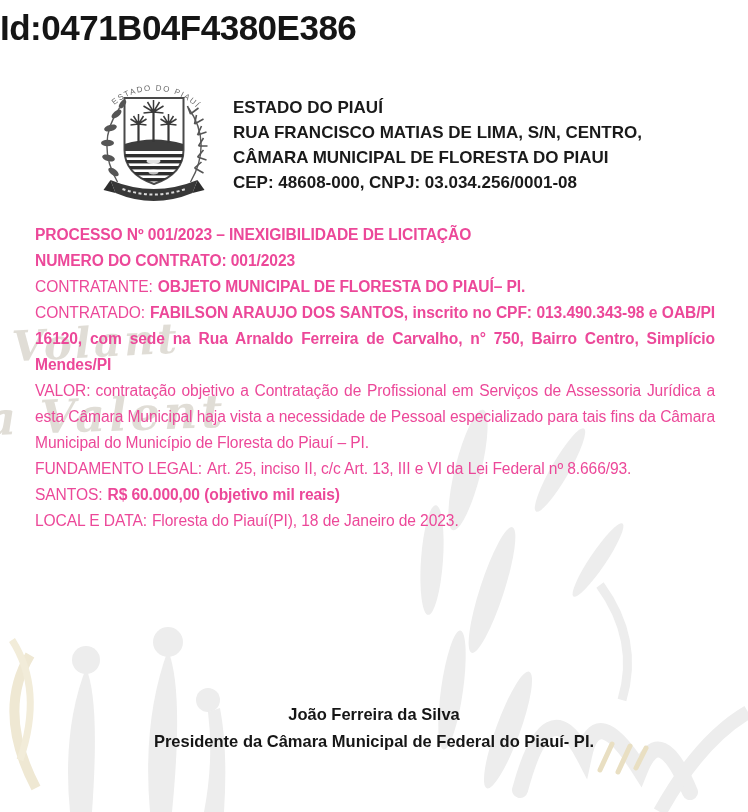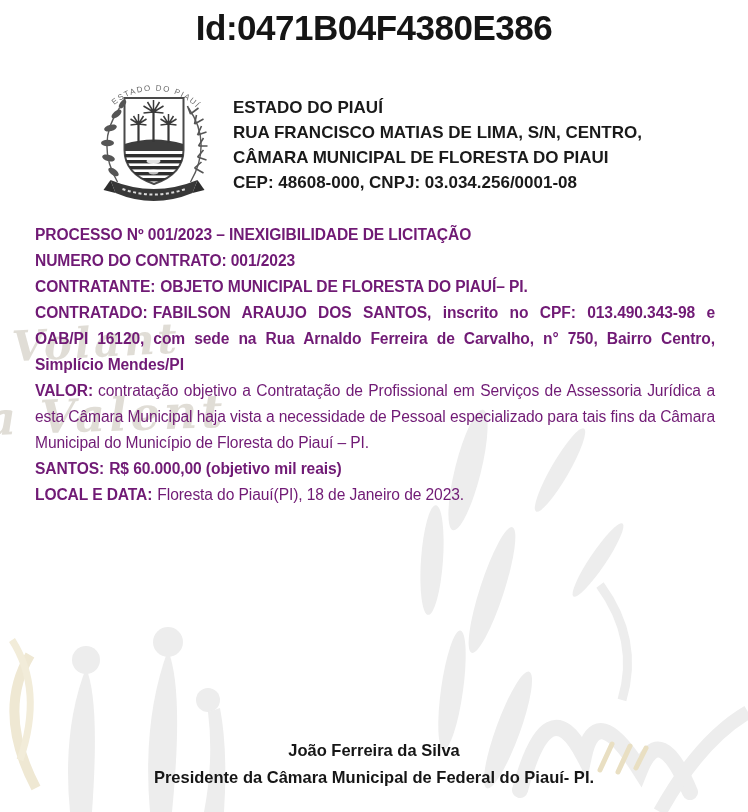"Id:0471B04F4380E386" .id-header { text-align: center -> left }
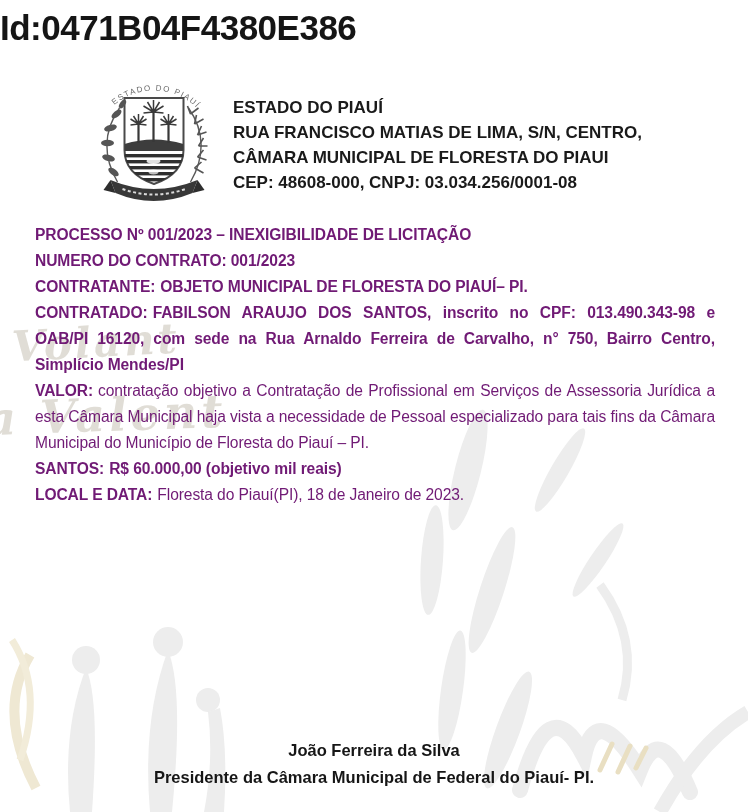"PROCESSO Nº 001/2023 – INEXIGIBILIDADE" .doc-body { color: #701a75 -> #ec4899 }
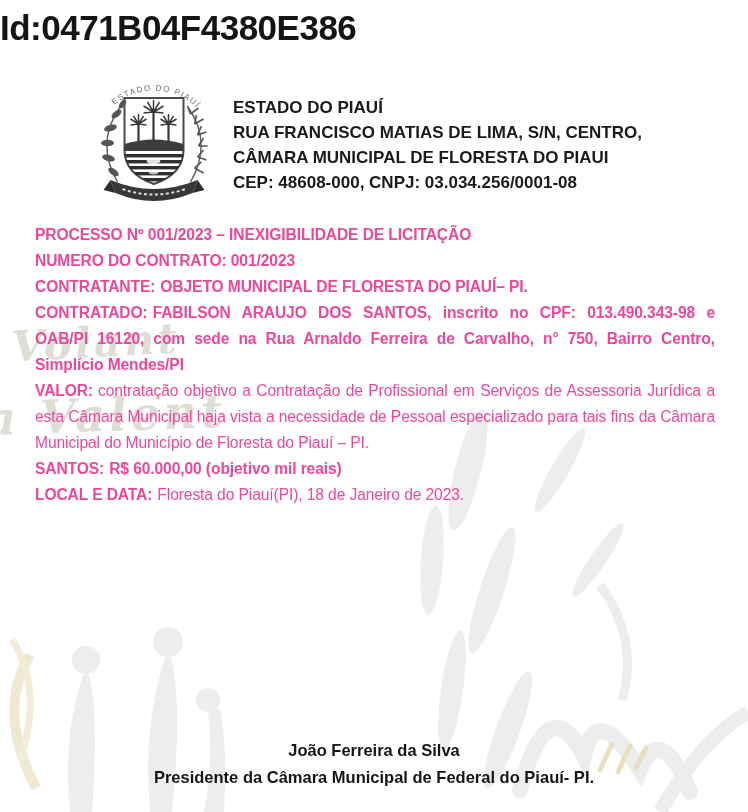"CONTRATANTE:" .lbl { font-weight: 700 -> 400 }
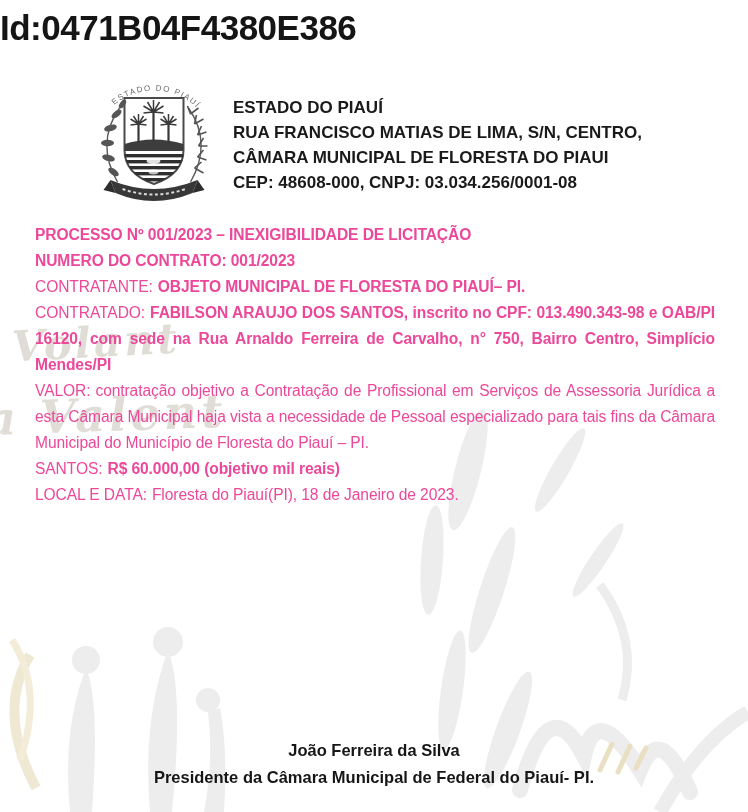"FUNDAMENTO LEGAL: Art. 25, inciso" p.mt-gap { html: none -> <p><span>FUNDAMENTO LEGAL:</span><span>Art. 25, inciso II, c/c Art. 13, III e VI da Lei Federal nº 8.666/93.</span></p> }
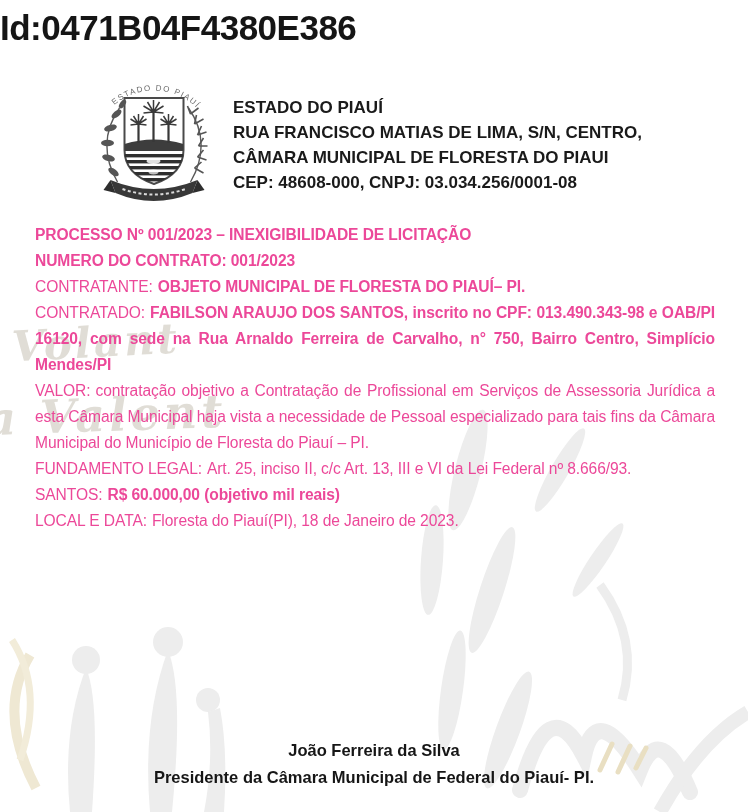"João Ferreira da Silva" .signature { top: 737px -> 701px }
